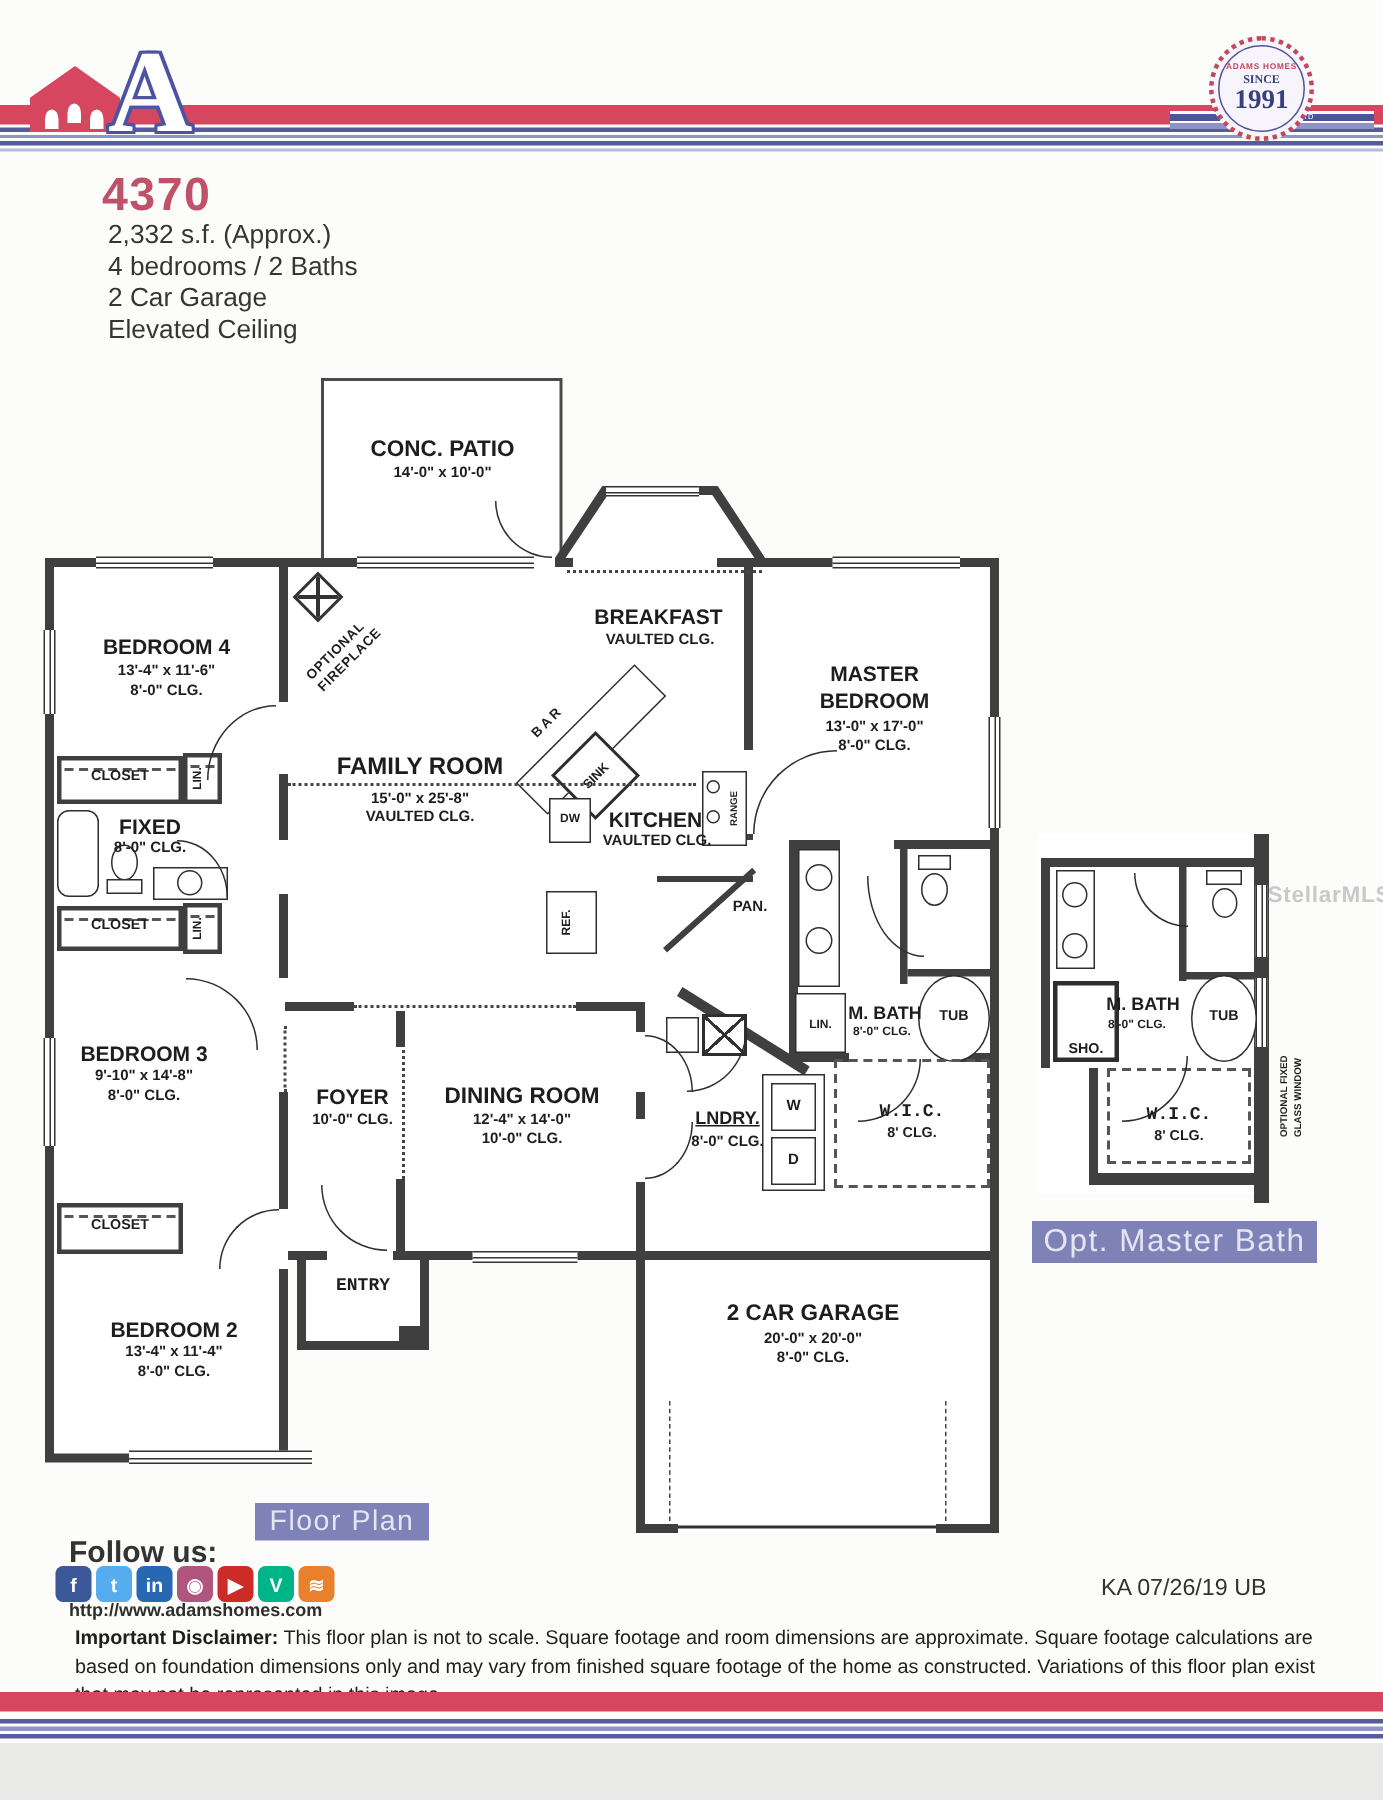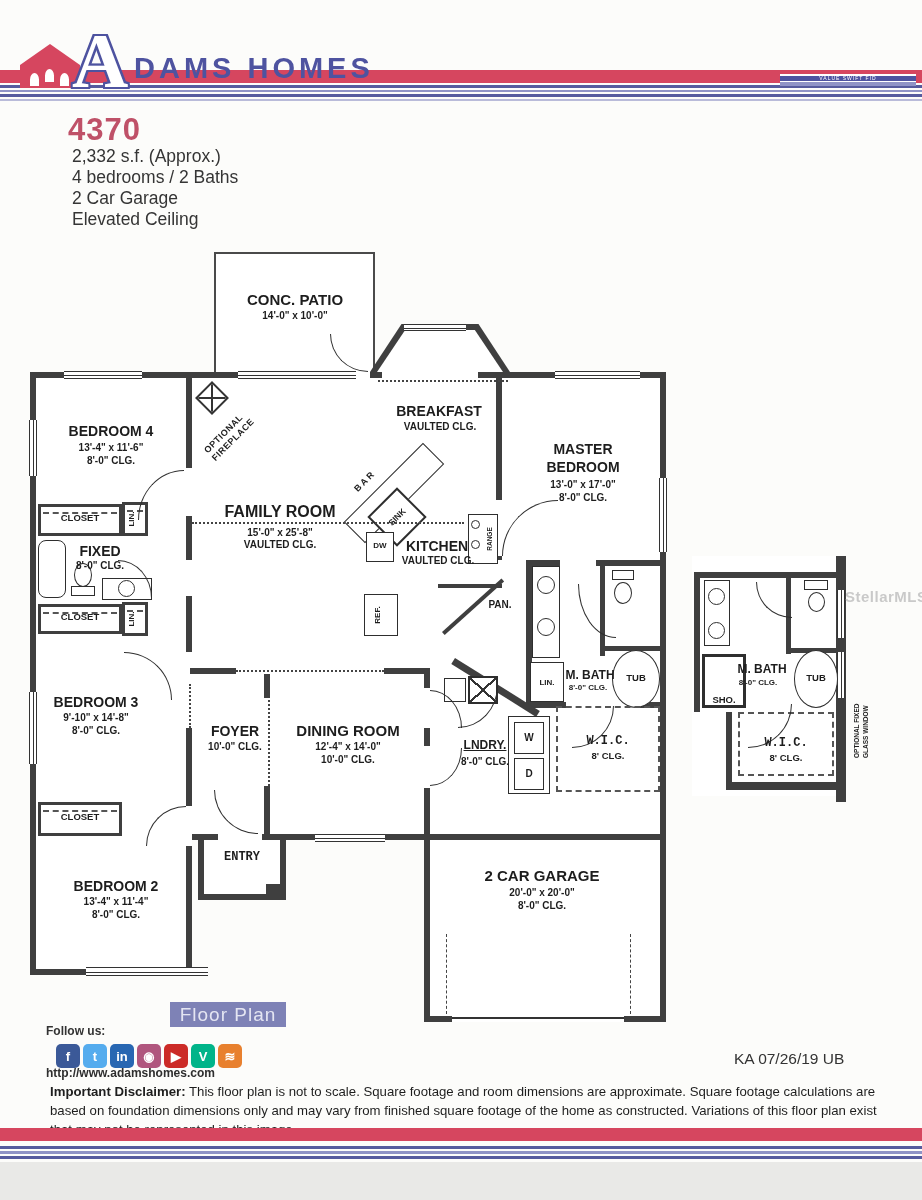"DAMS HOMES" div.brand-rest { html: <div>DAMS HOMES</div> -> none }
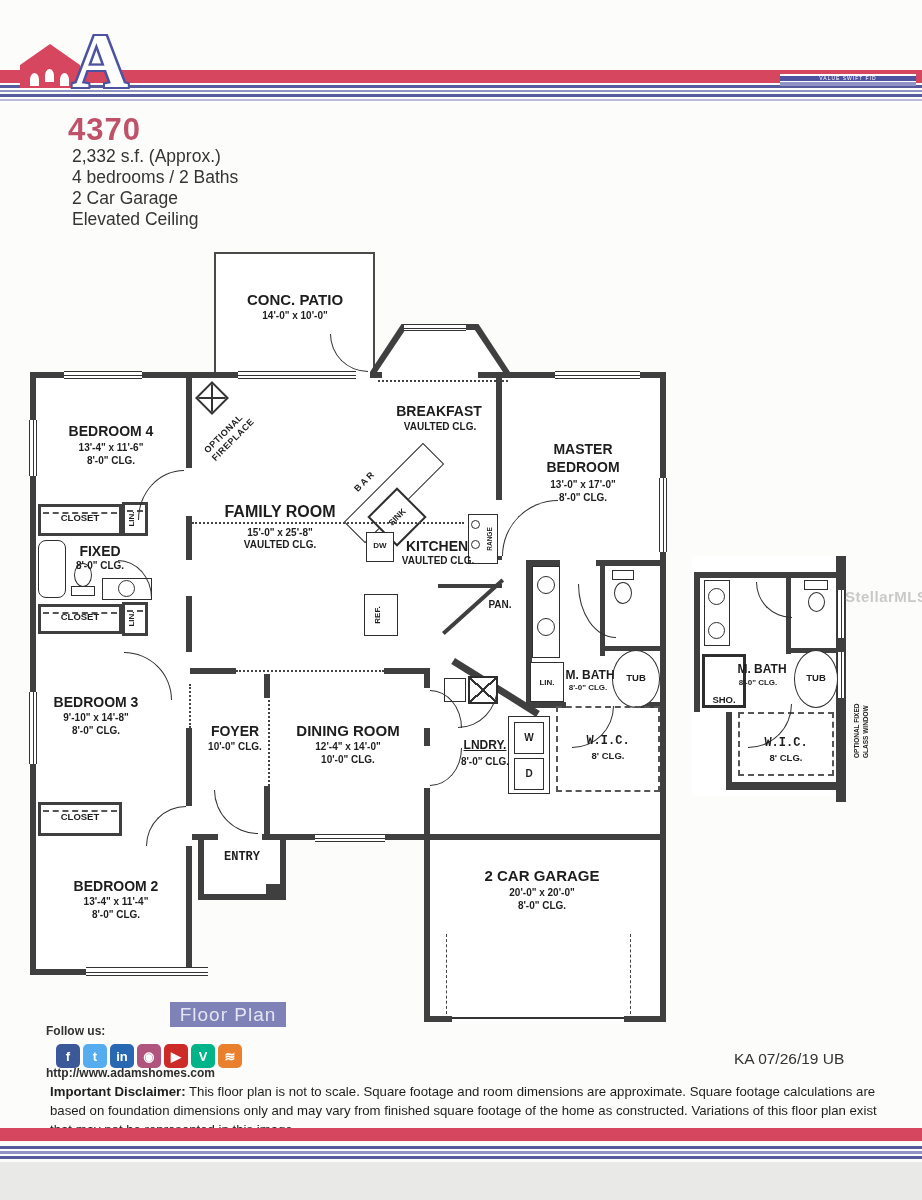"SINCE" div.seal-outer { html: none -> <div> <div> <span>ADAMS HOMES</span> <span>SINCE</span> <span>1991</span> </div> </div> }
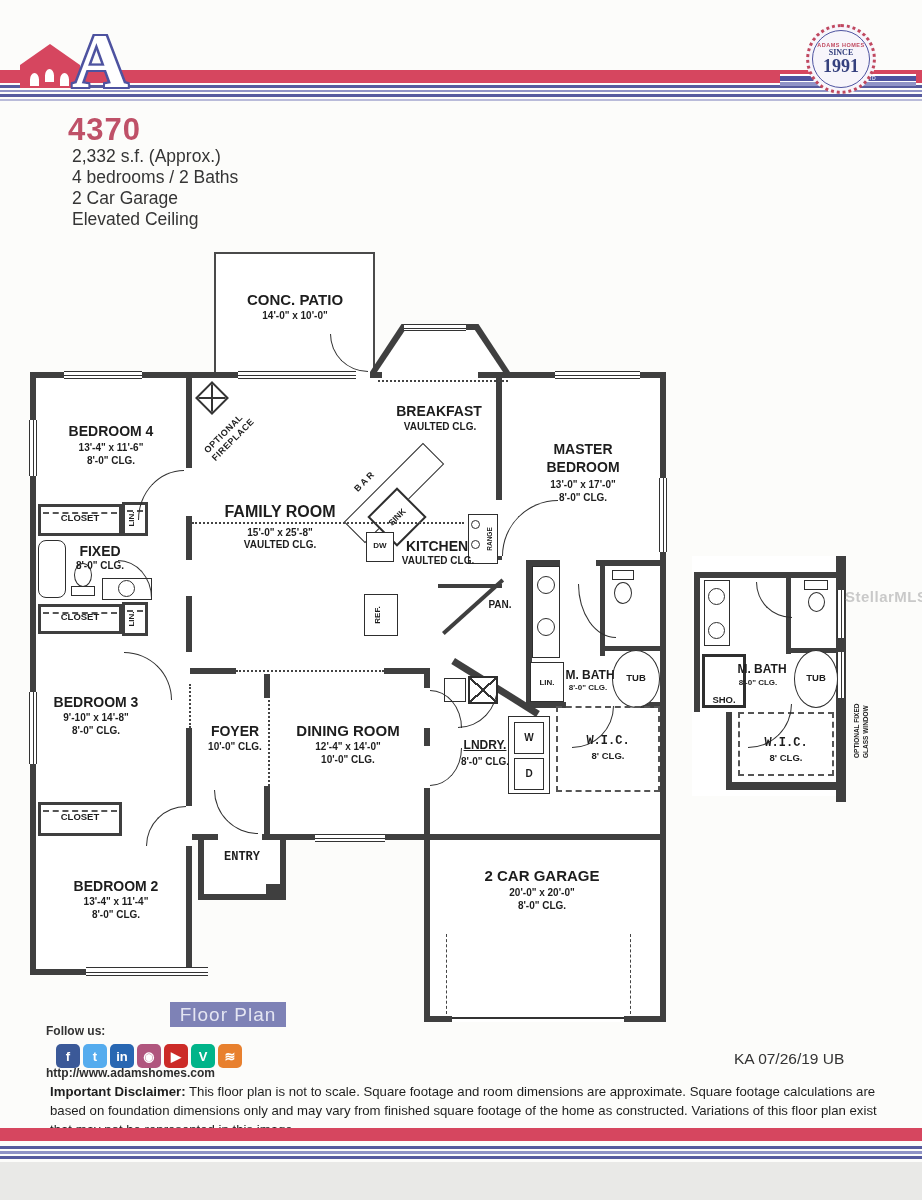"Opt. Master Bath" div.chip { html: none -> <div>Opt. Master Bath</div> }
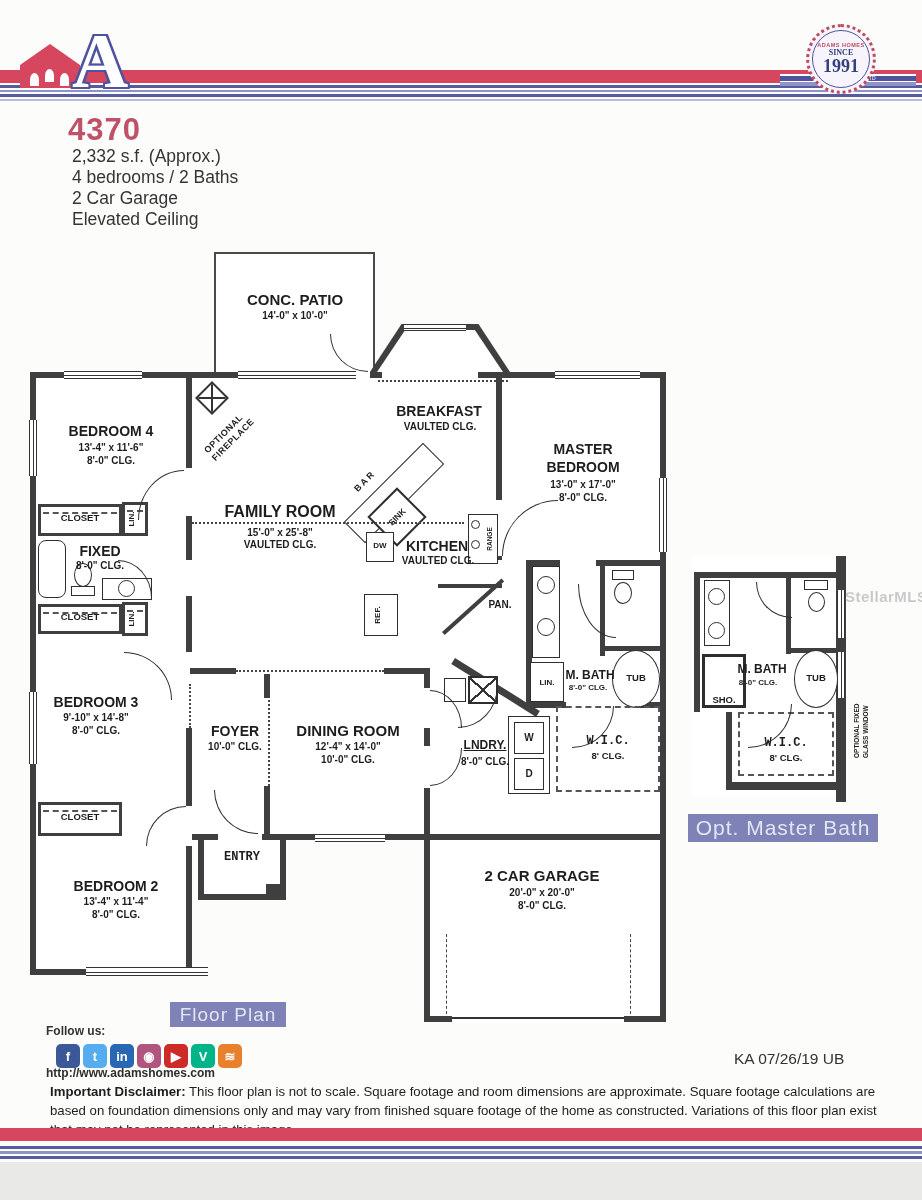"Follow us:" .follow { font-size: 12px -> 20px }
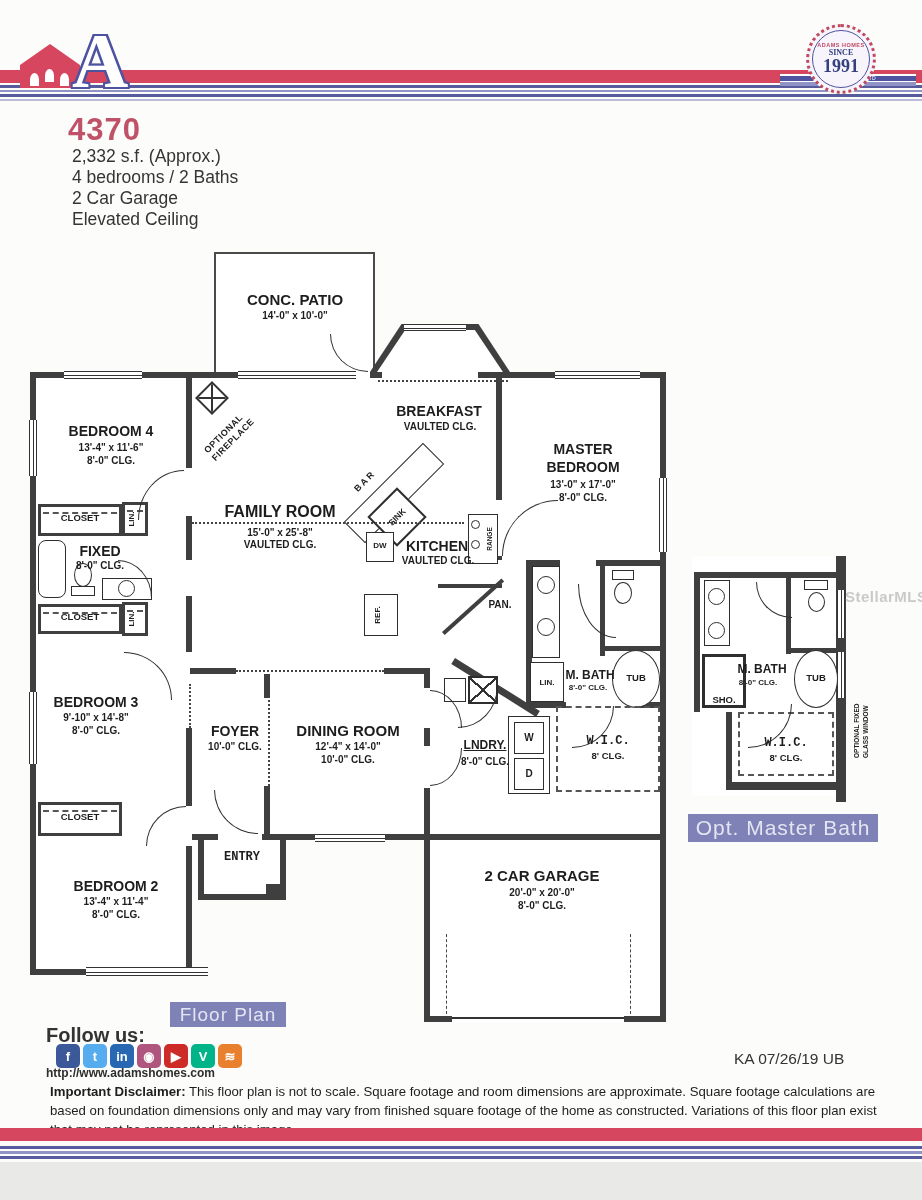"f t in ◉ ▶" div.abs { left: 56px -> 37px }
